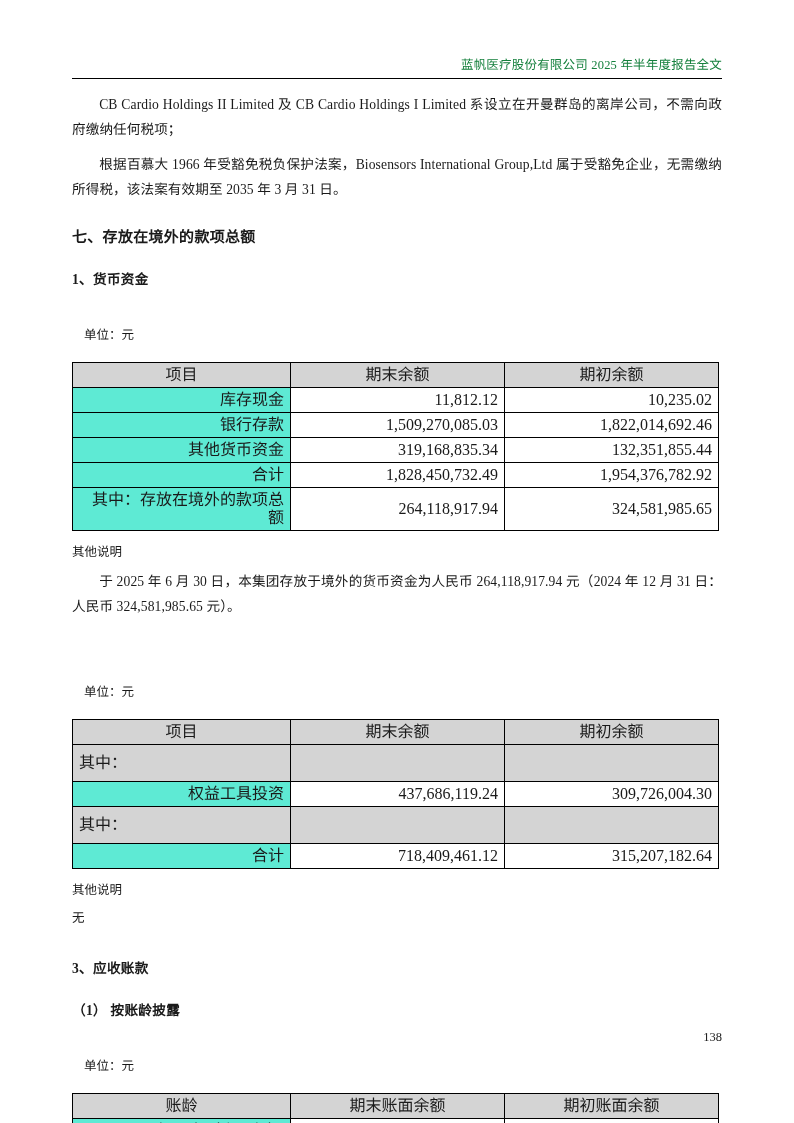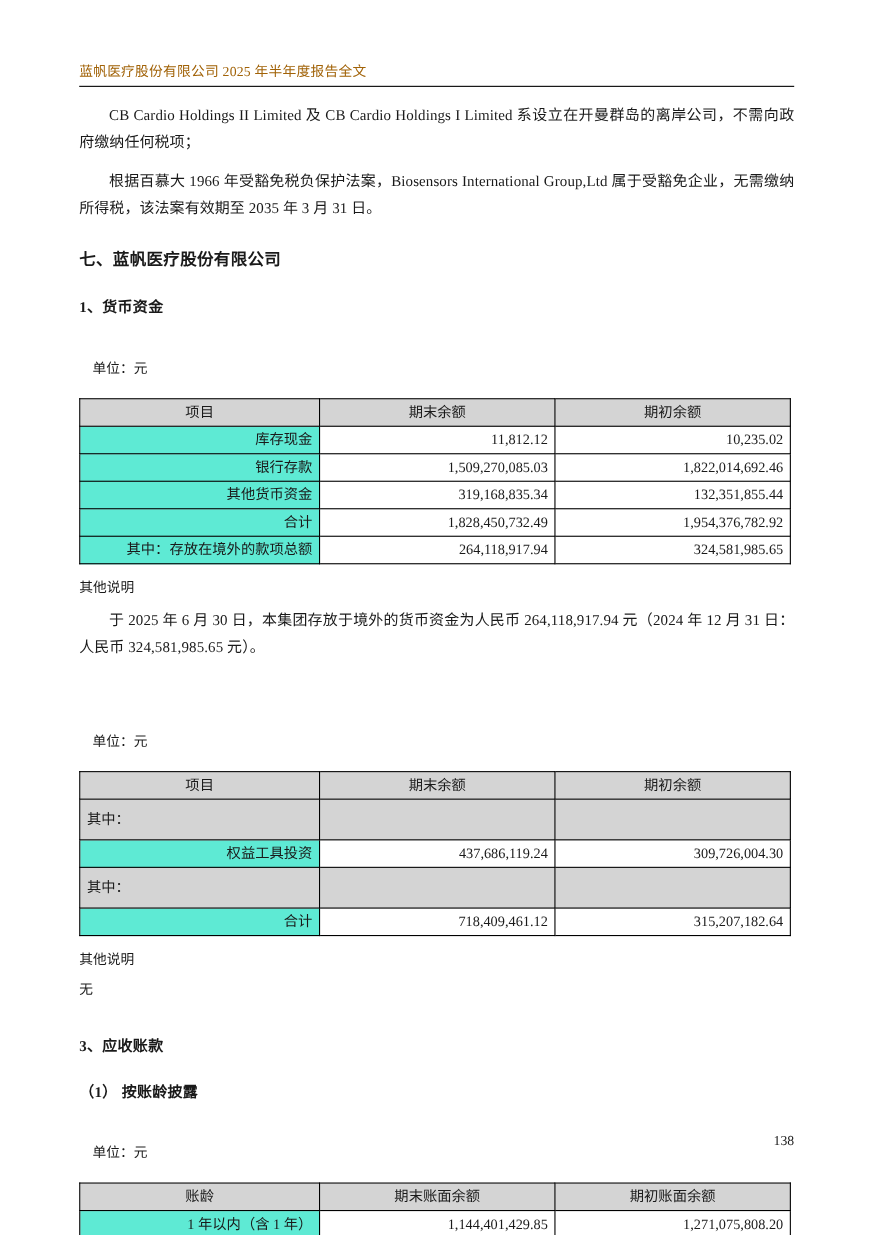"蓝帆医疗股份有限公司 2025 年半年度报告全文" .run-header { color: #a16207 -> #15803d; text-align: none -> right }
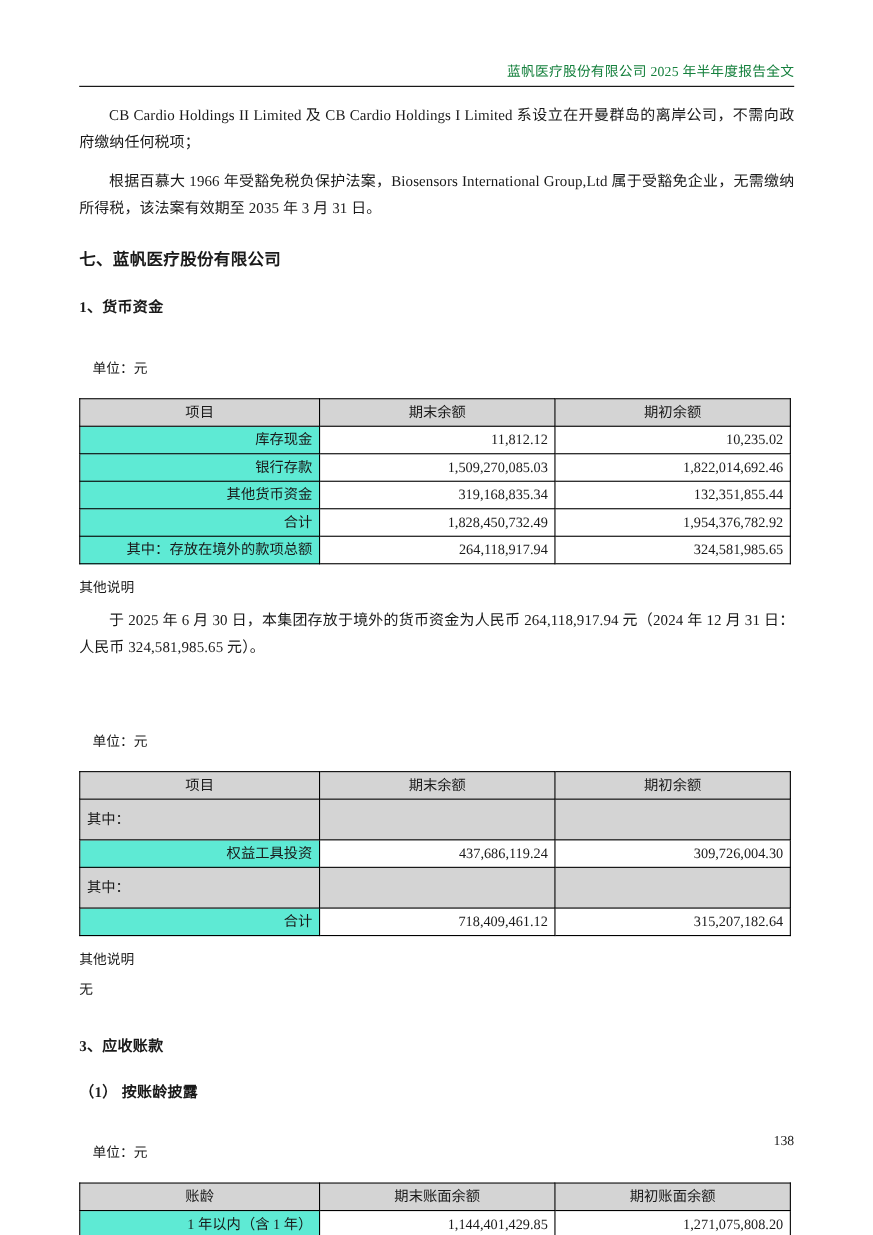"七、蓝帆医疗股份有限公司" p.h-section { text: 蓝帆医疗股份有限公司 -> 存放在境外的款项总额 }
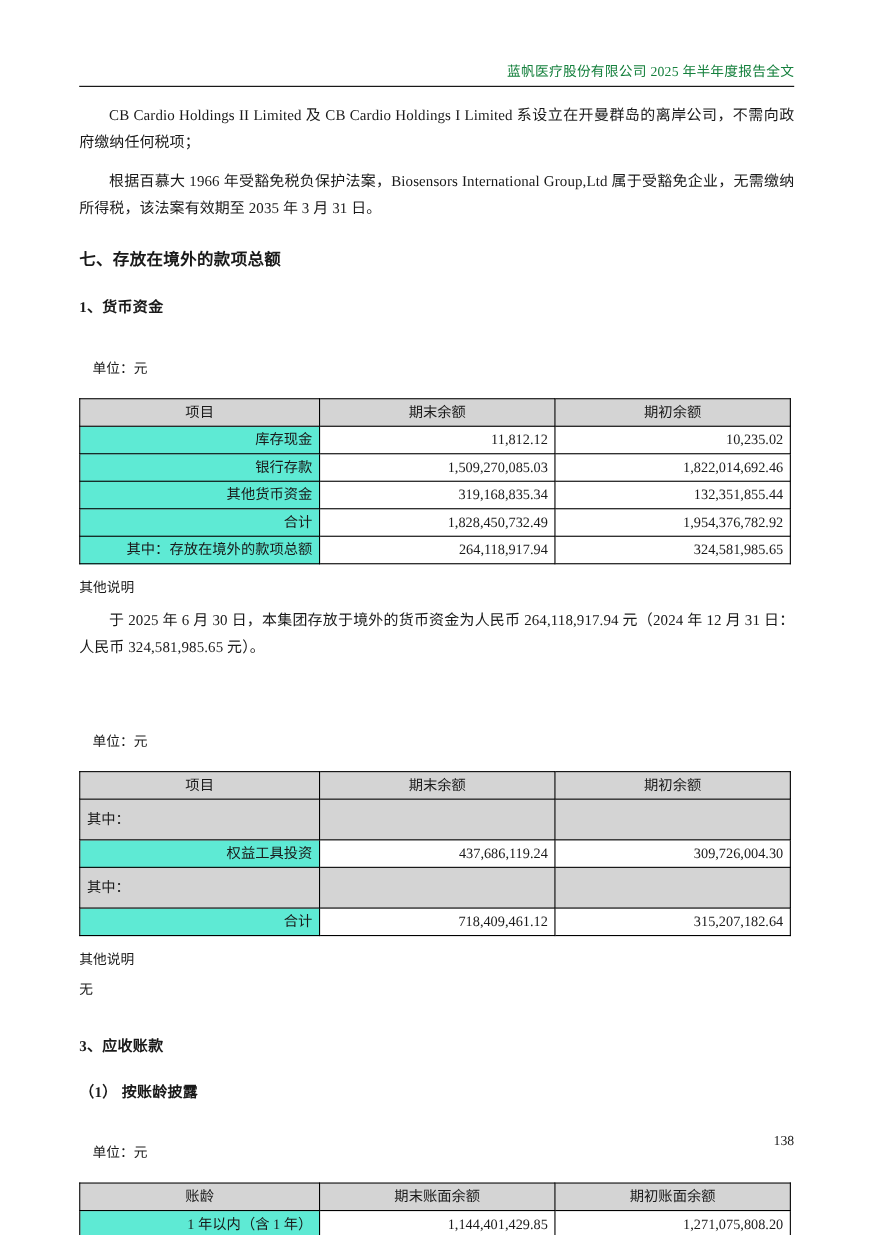"项目" table.fin { font-size: 13px -> 16px }
